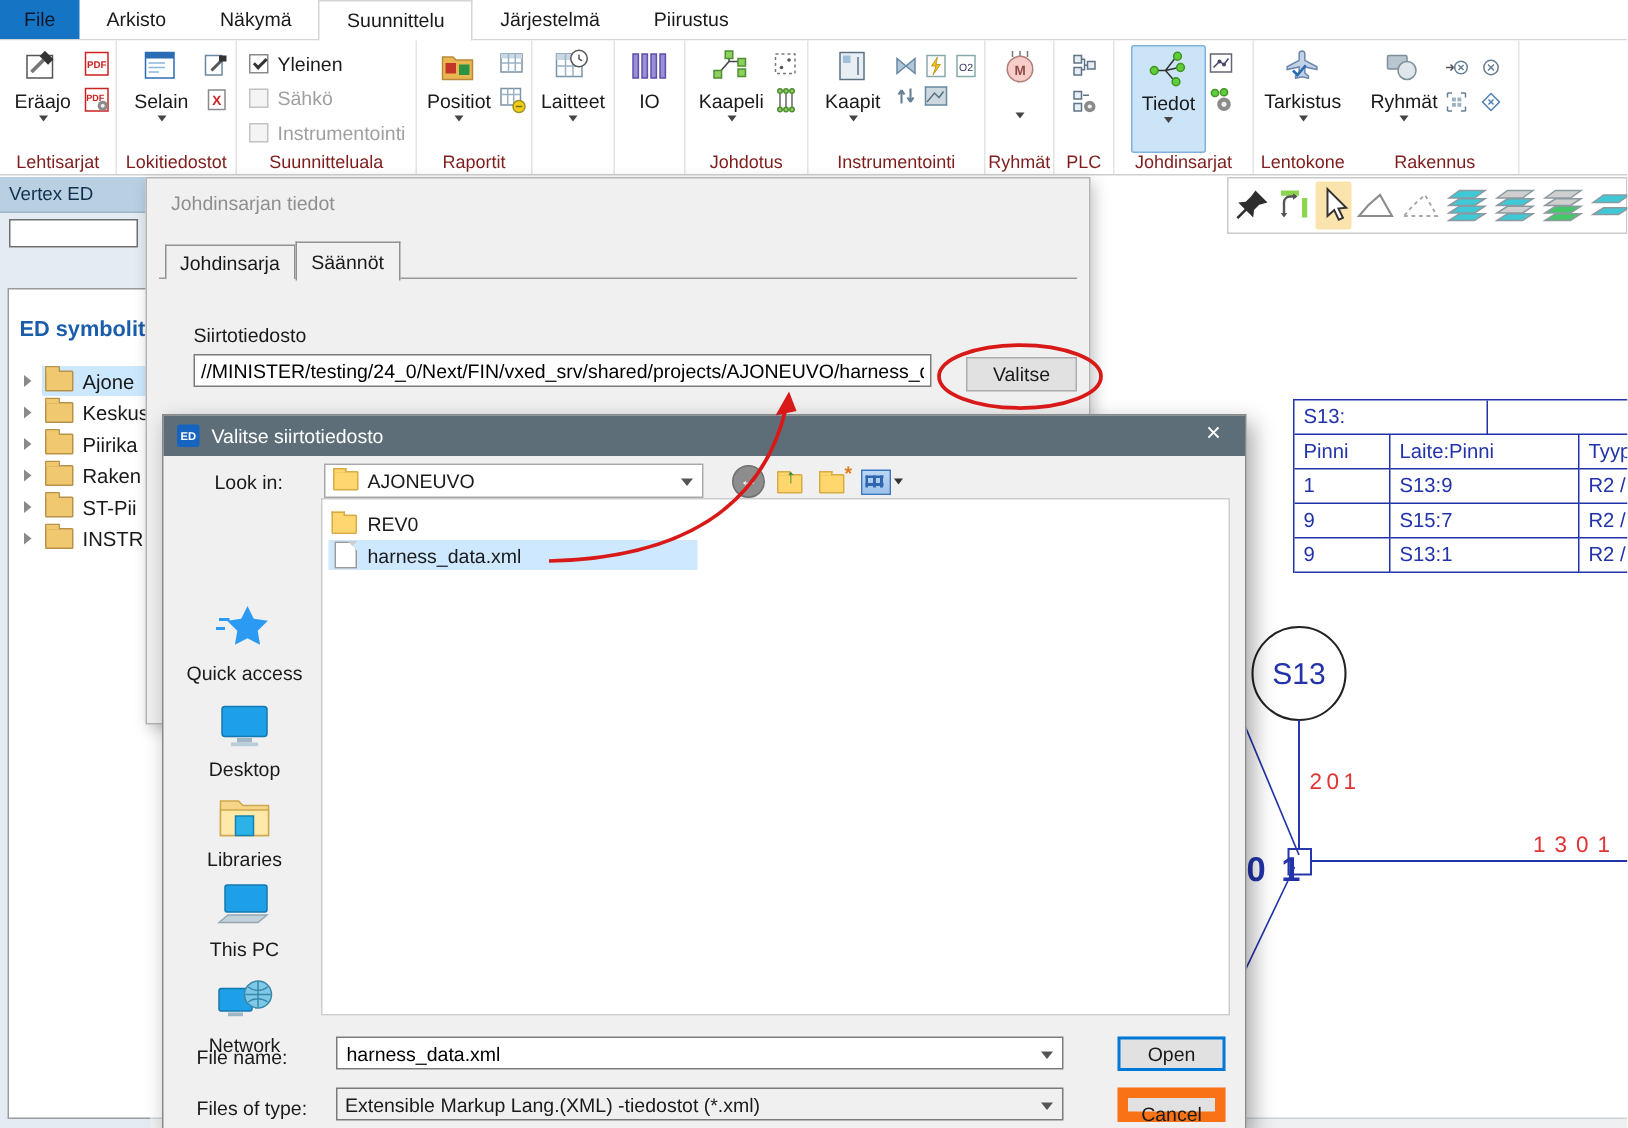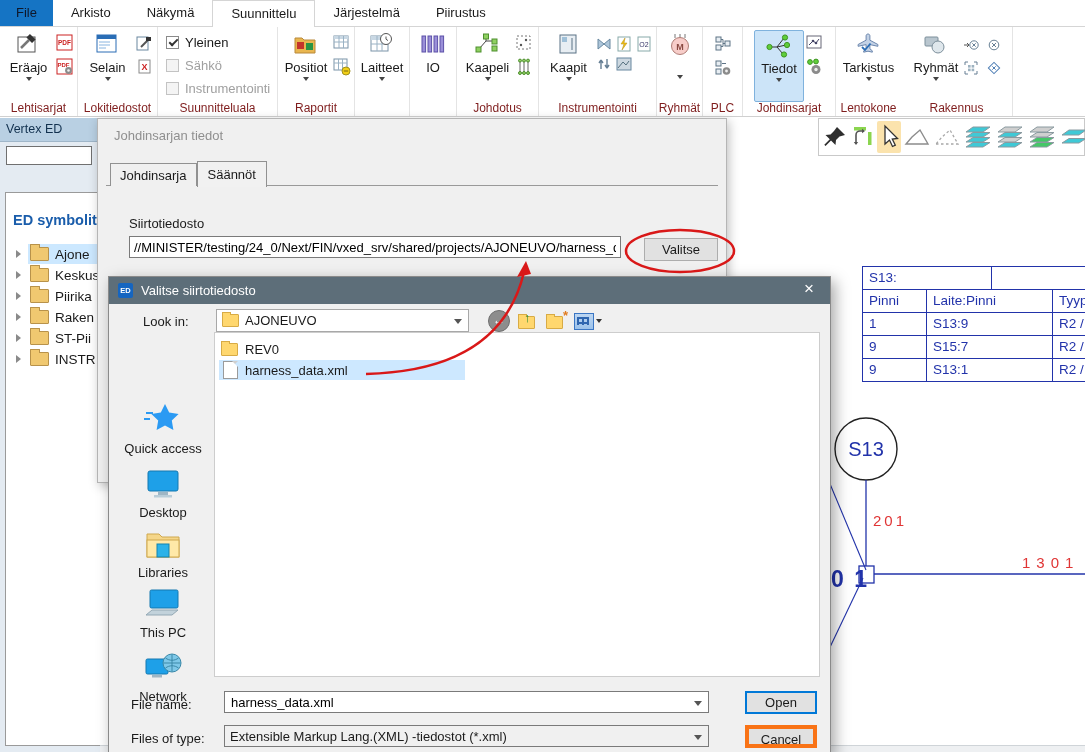"Cancel" .fbtn { border: 4px solid #f97316 -> 7px solid #f97316 }
